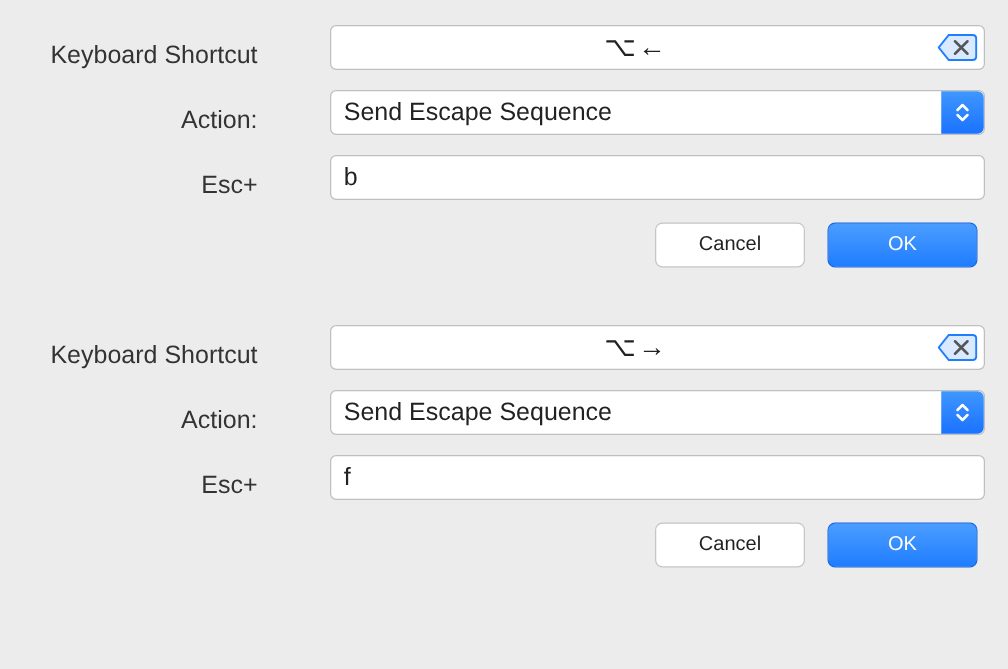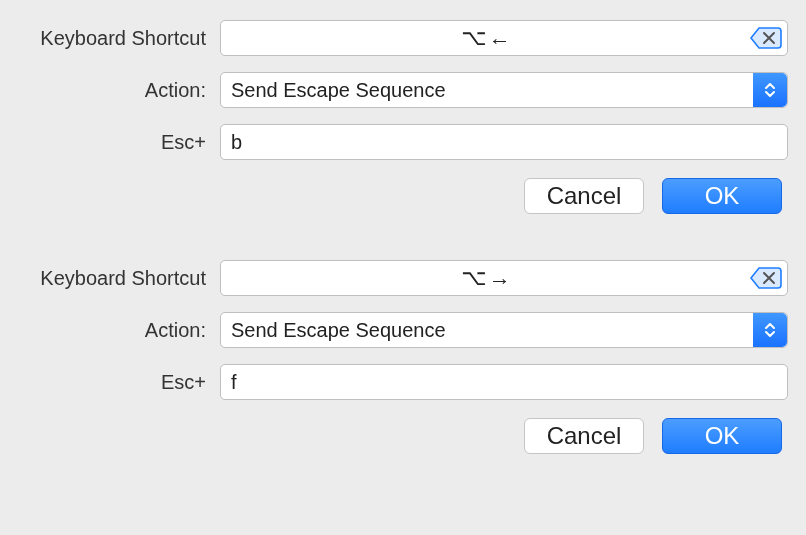"Keyboard Shortcut" .row { align-items: center -> flex-end; gap: none -> 44px }
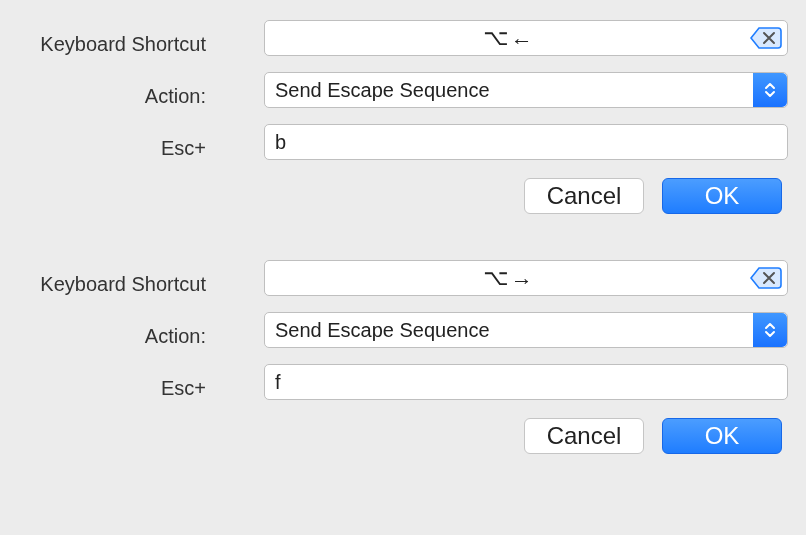"Cancel" .btn { font-size: 24px -> 16px }
